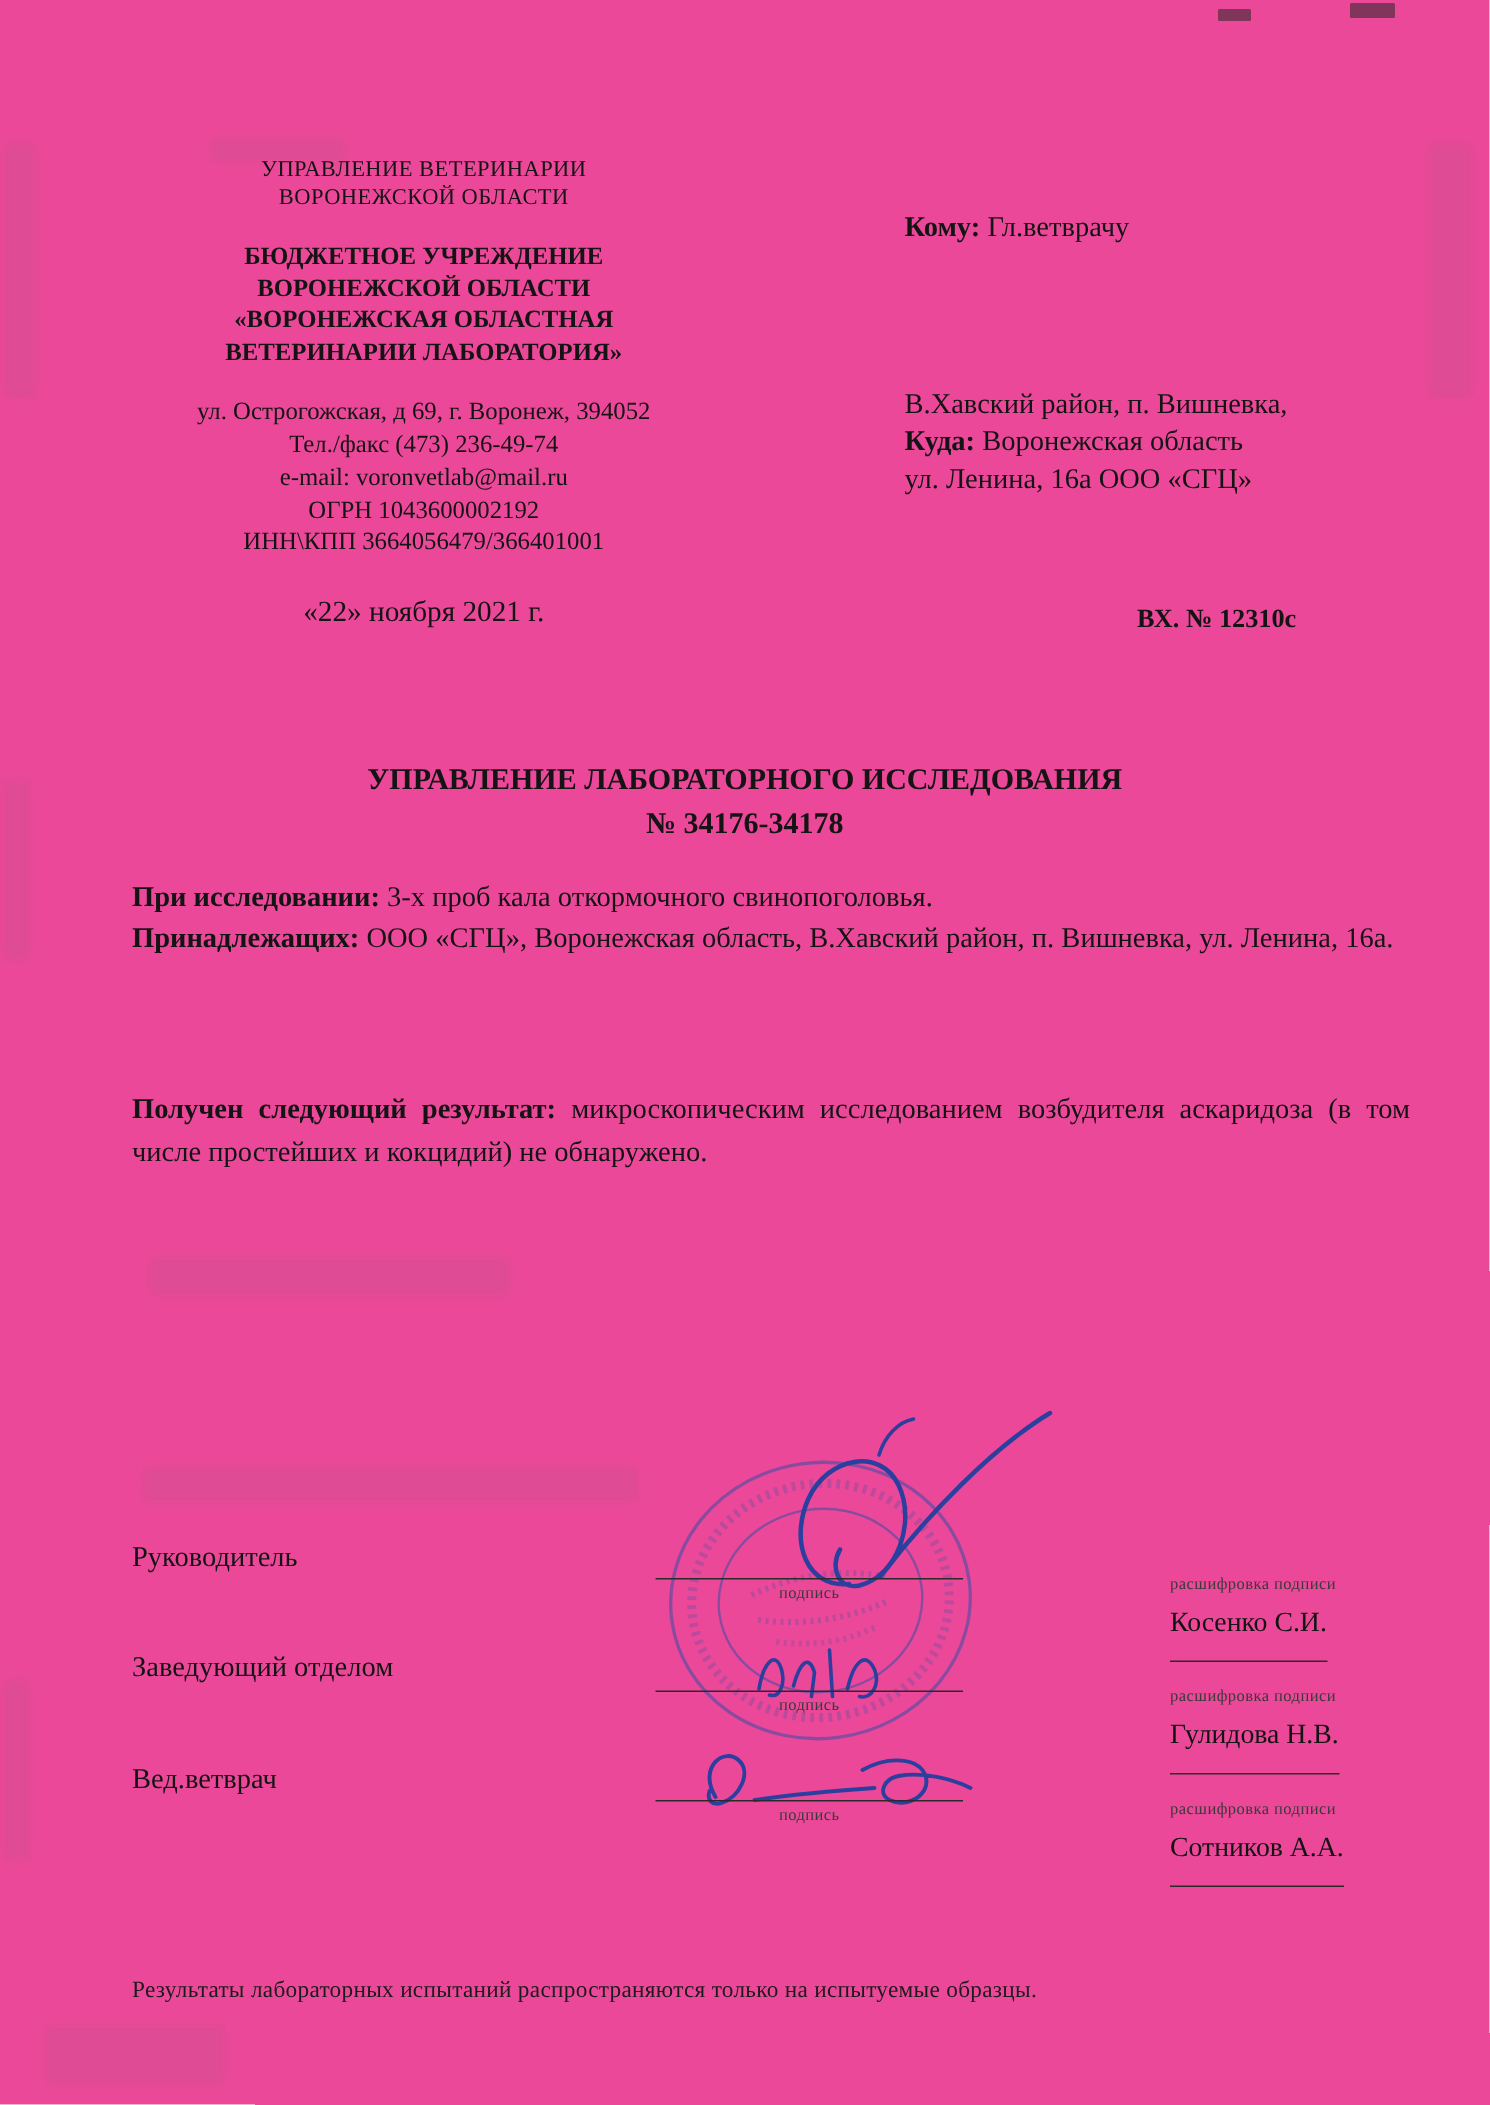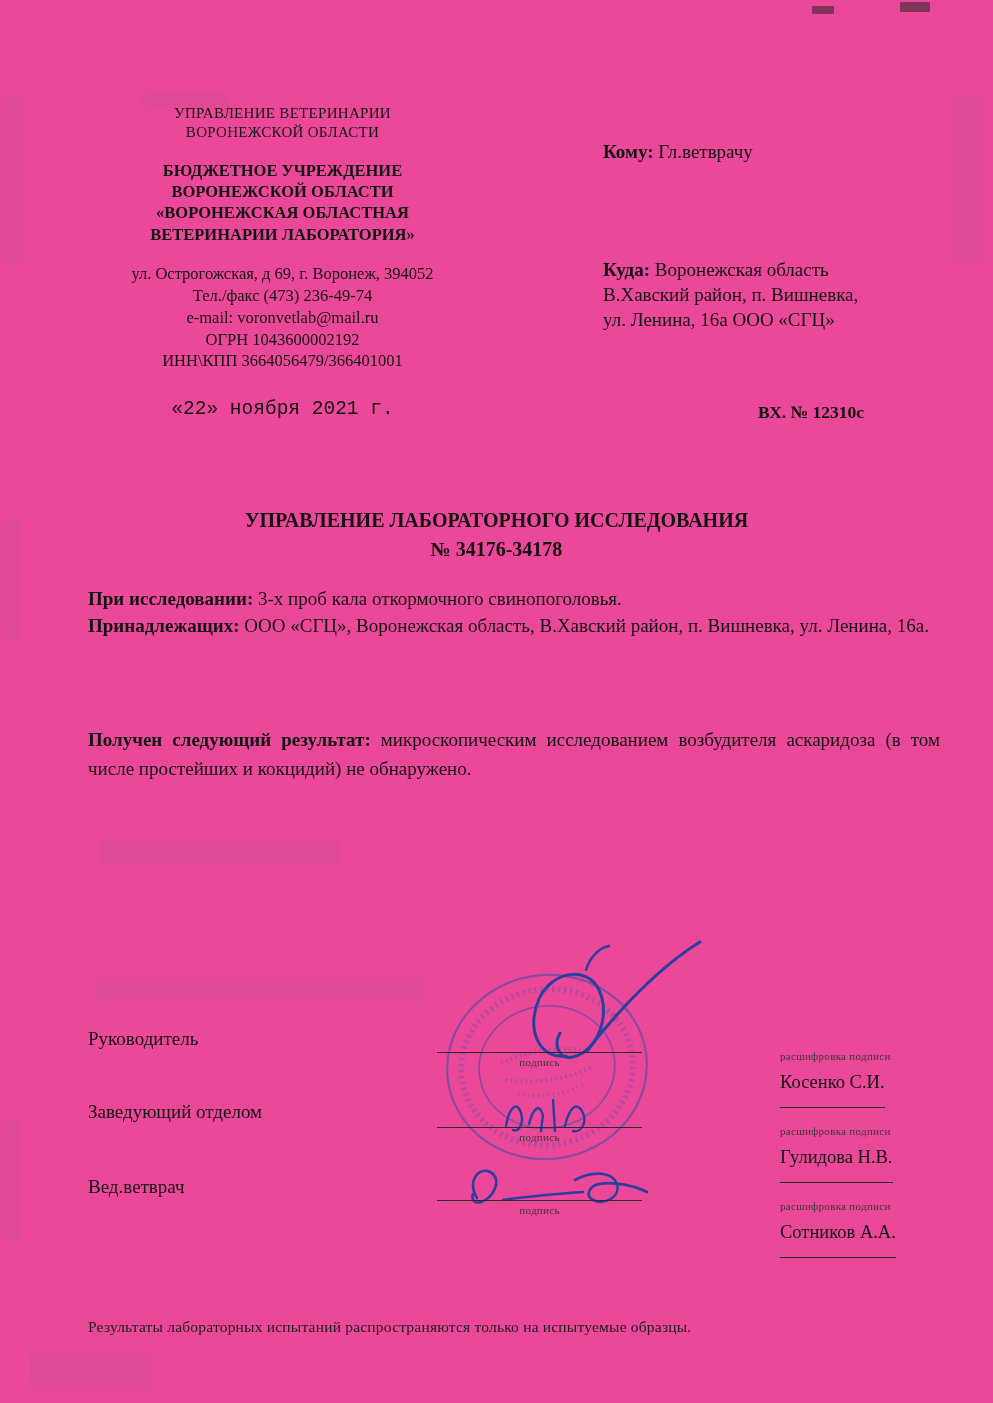"Куда: Воронежская область" div { order: before "В.Хавский район, п. Вишневка," -> after "В.Хавский район, п. Вишневка," }
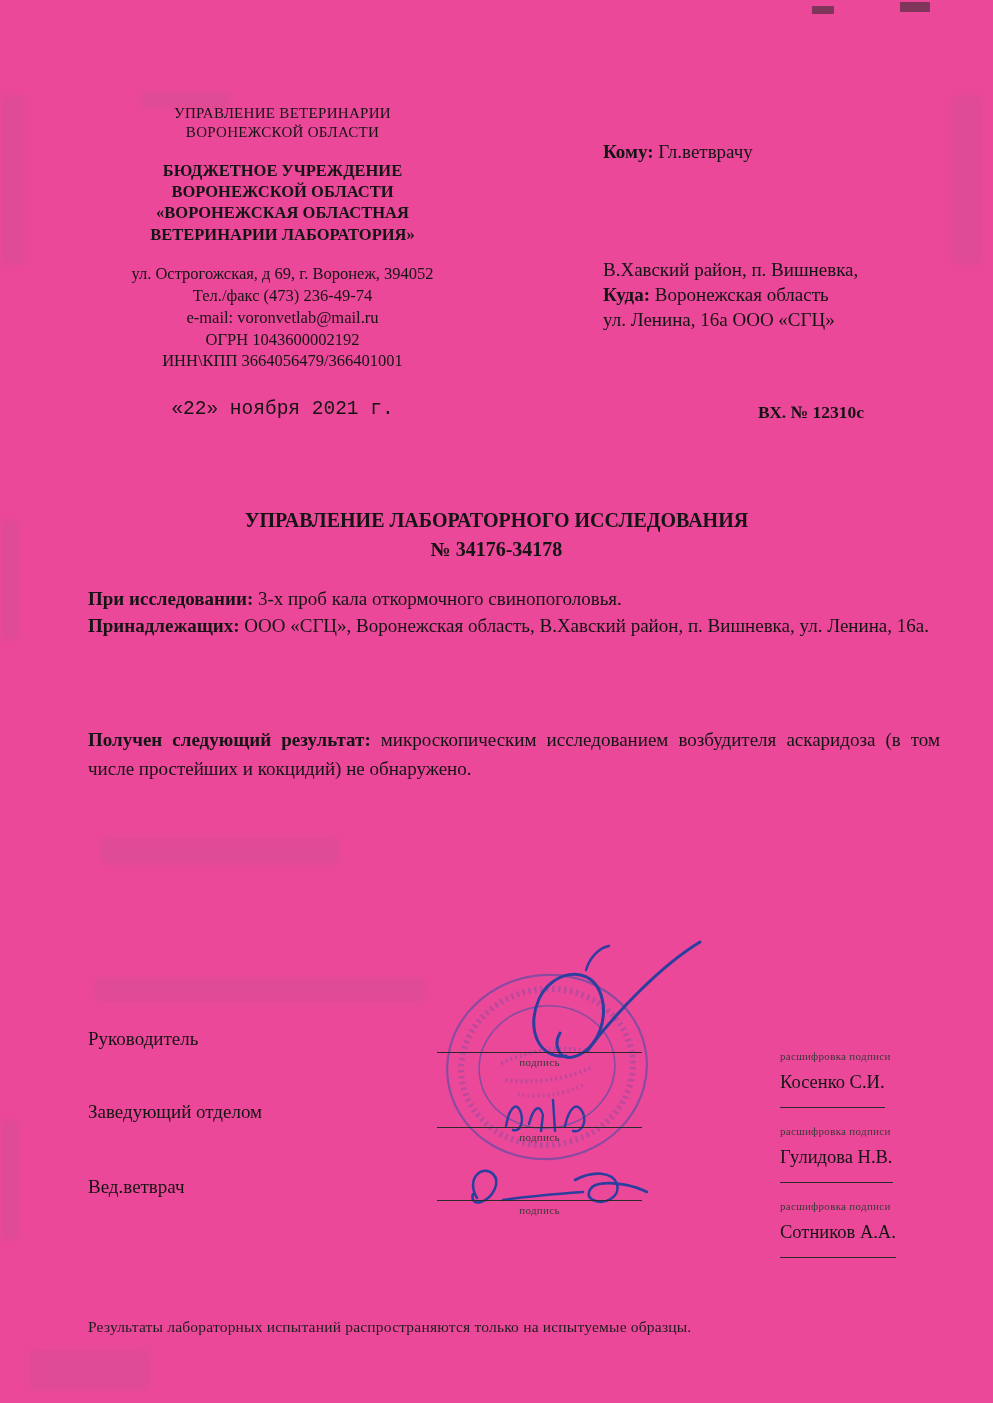"«22» ноября 2021 г." .doc-date { font-family: Liberation Mono, monospace -> none }
